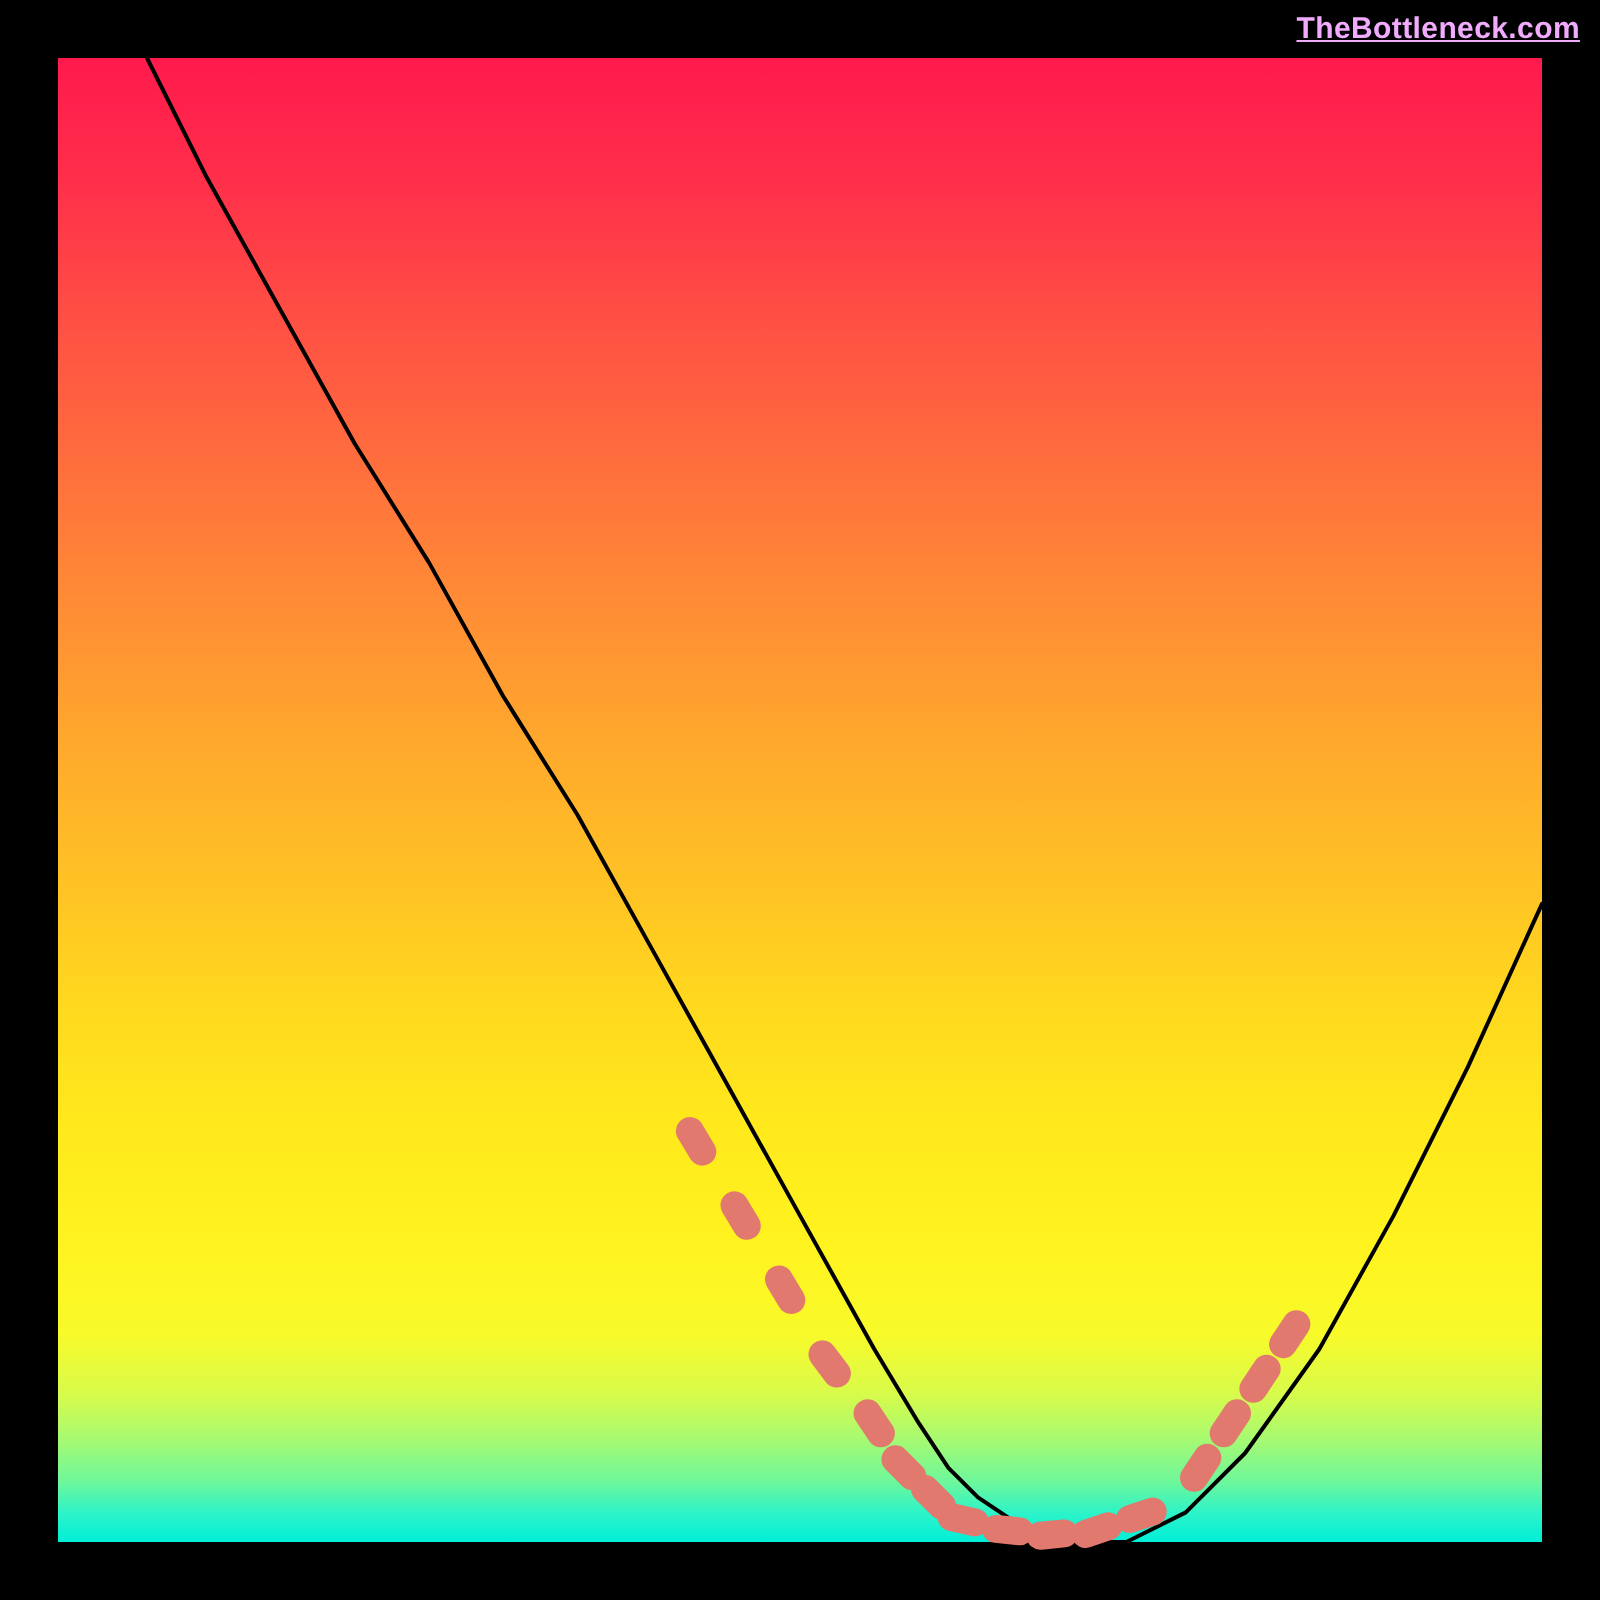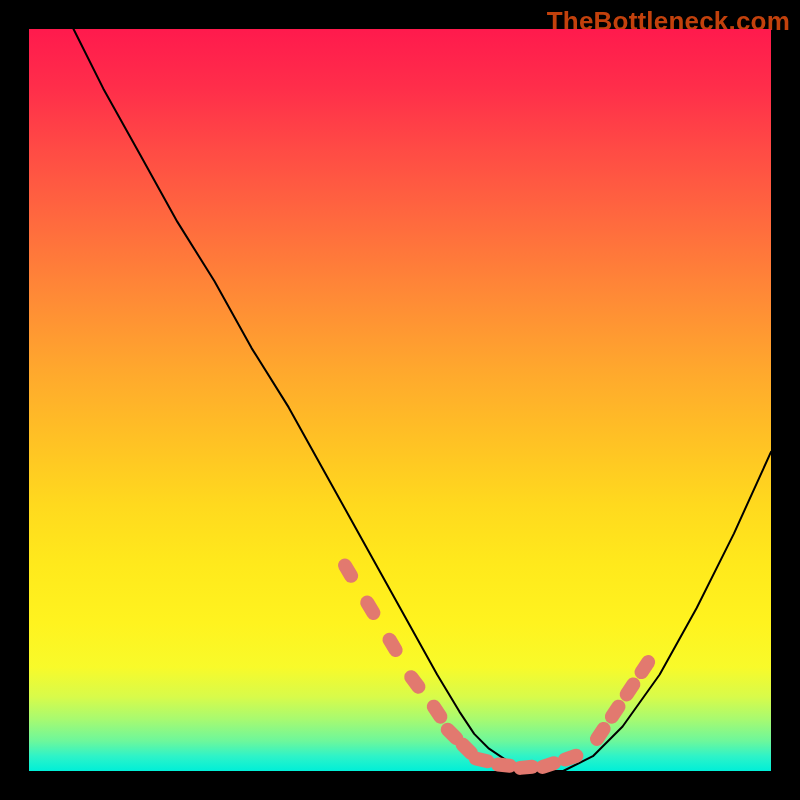"TheBottleneck.com" .watermark { color: #c2410c -> #f0abfc; font-size: 26px -> 15px; text-decoration: none -> underline }
